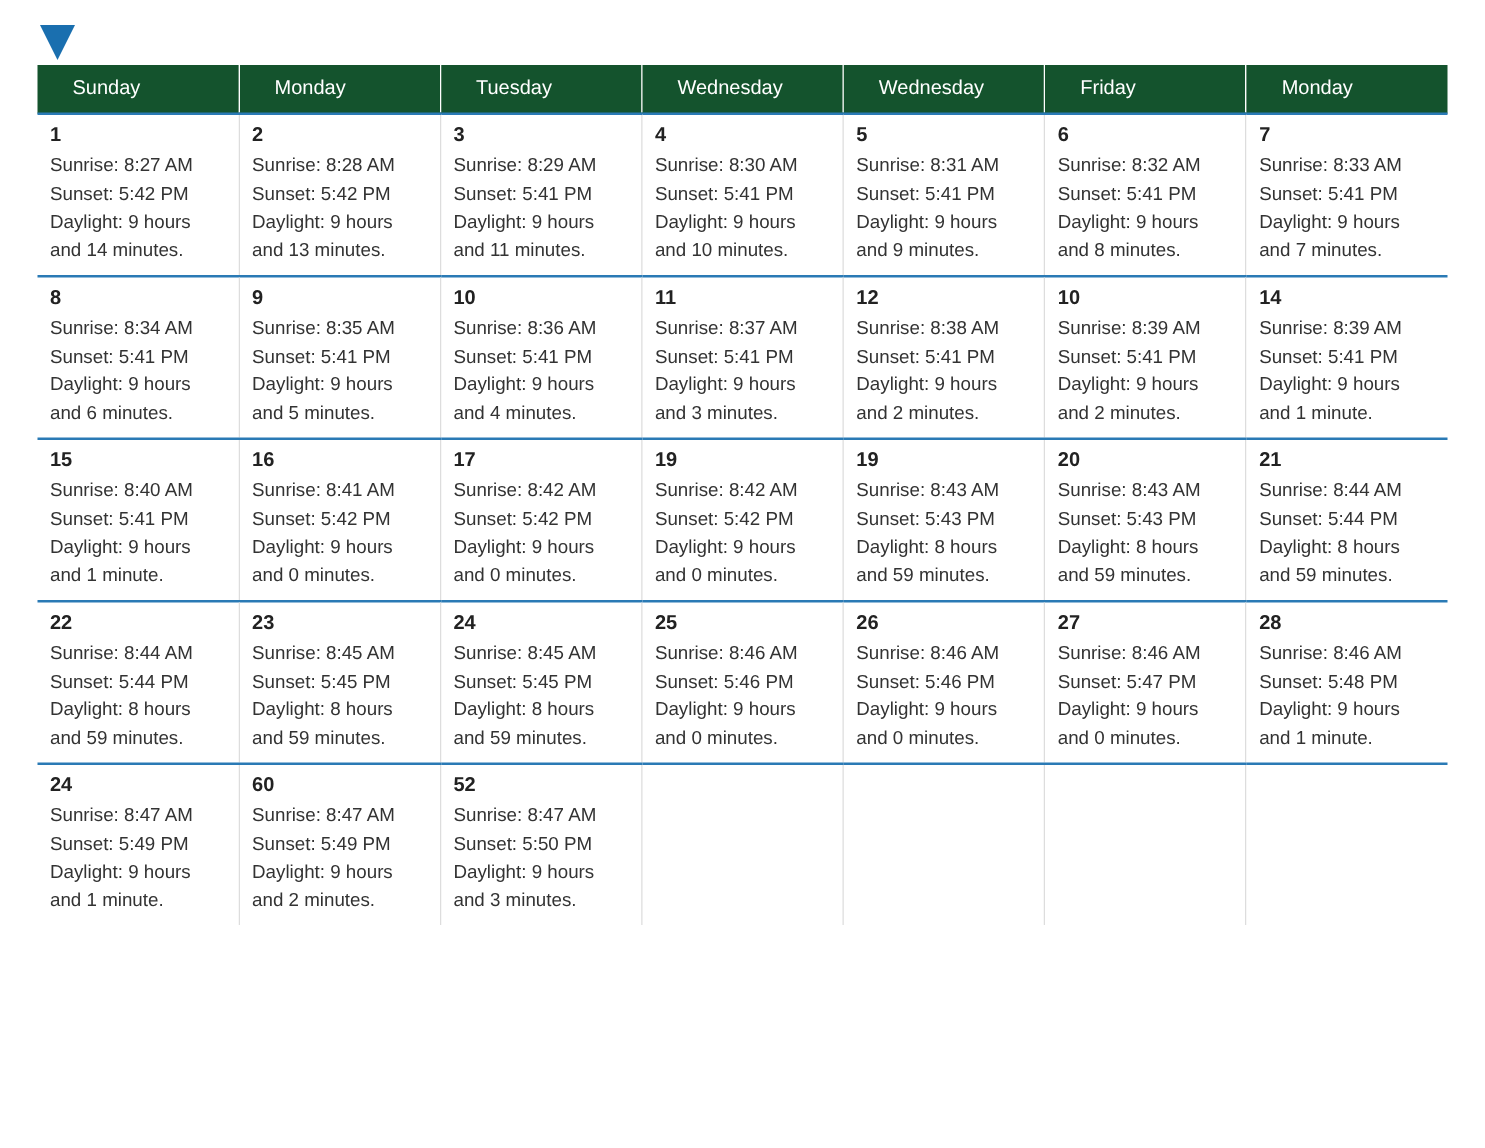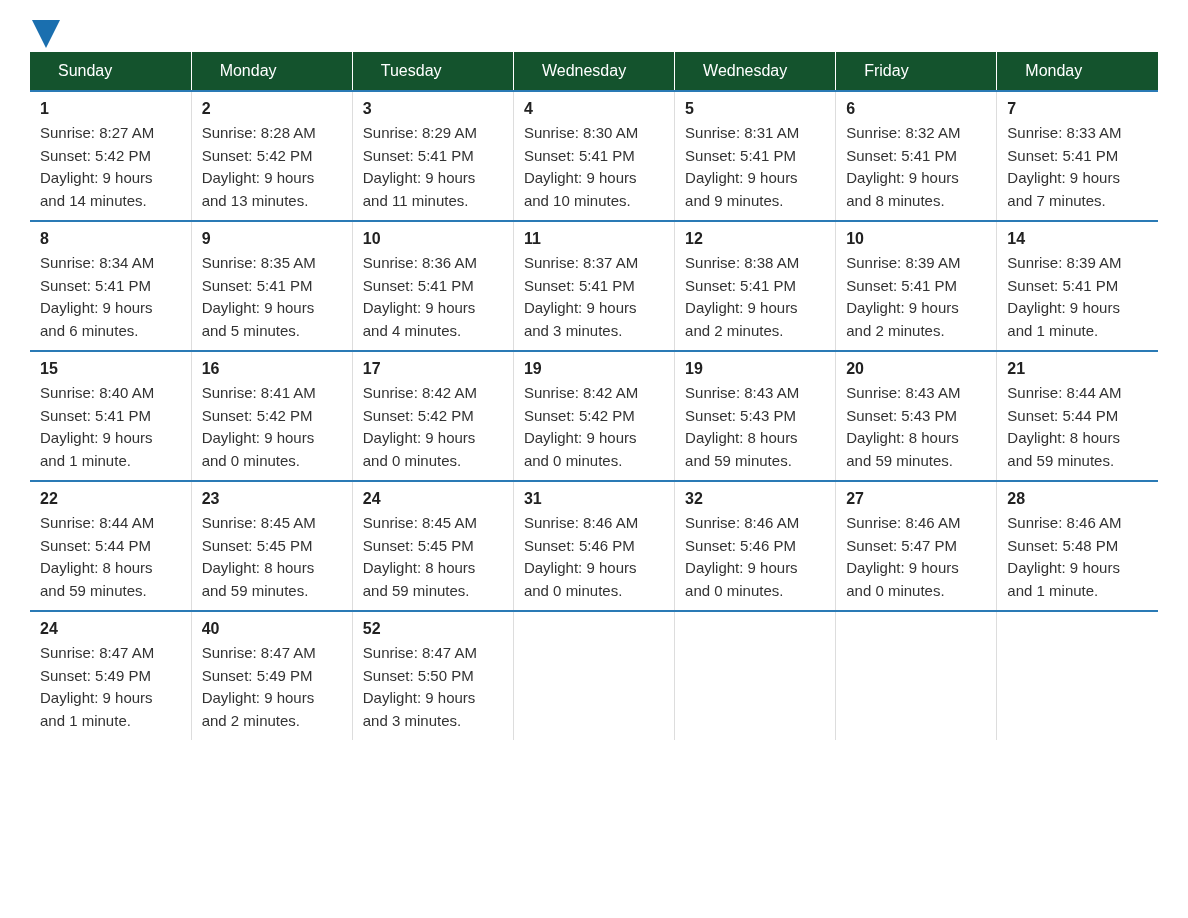"31" span.day-number { text: 31 -> 25 }
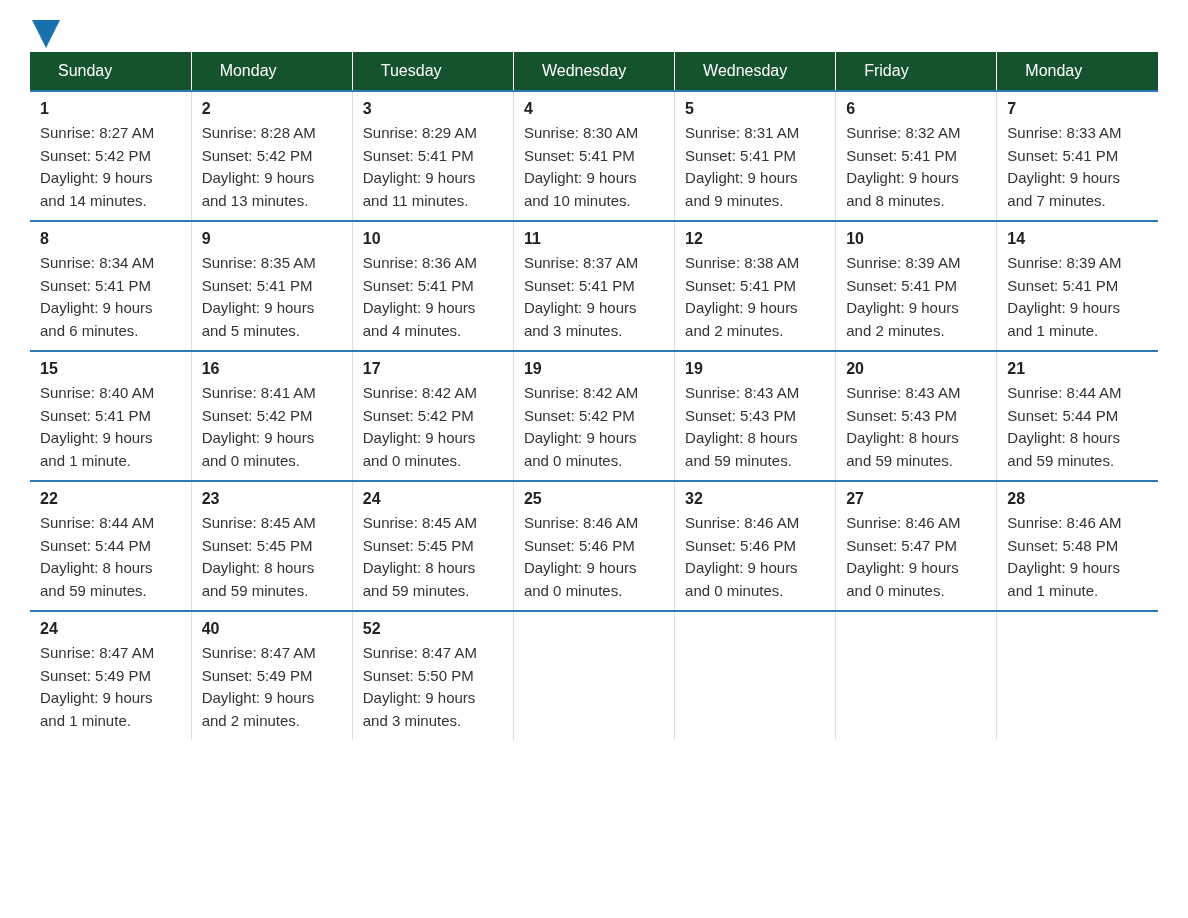"32" span.day-number { text: 32 -> 26 }
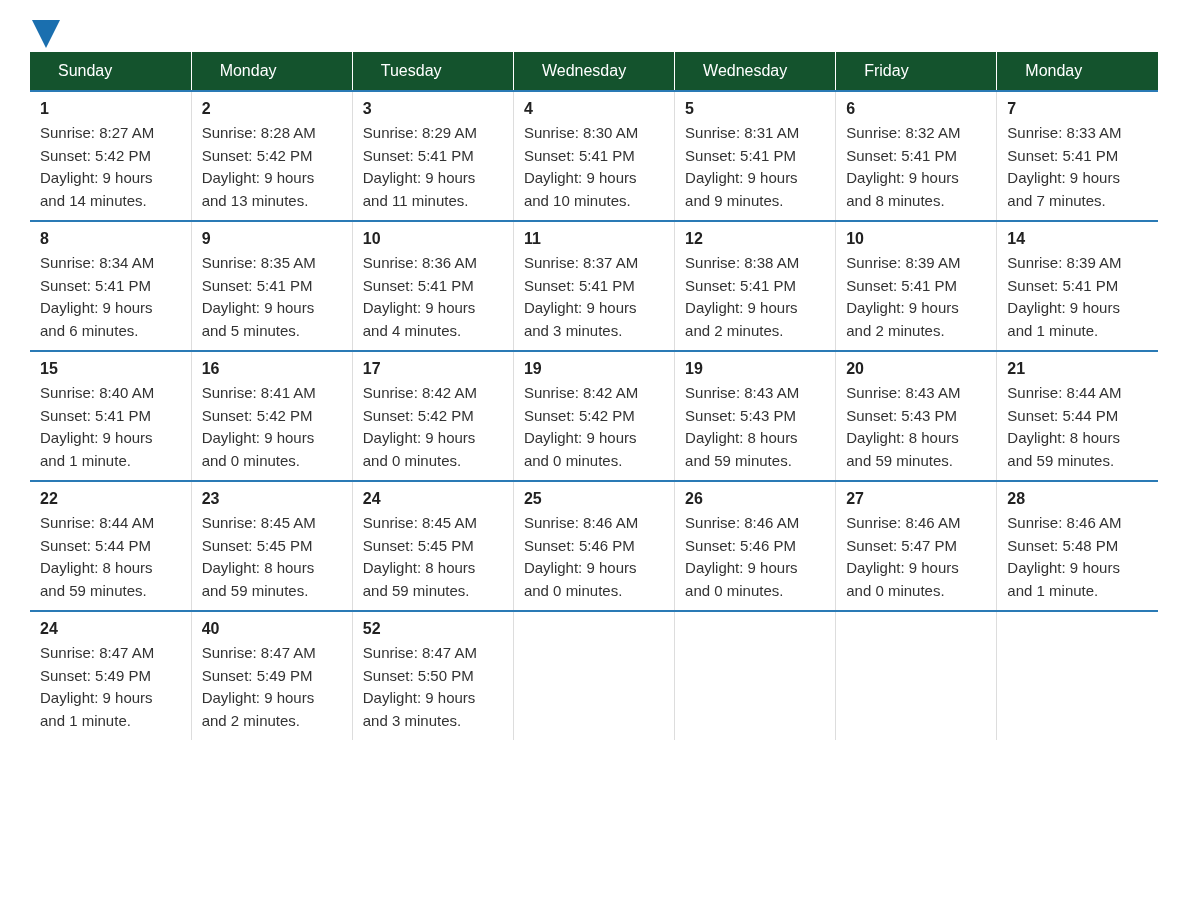"40" span.day-number { text: 40 -> 60 }
